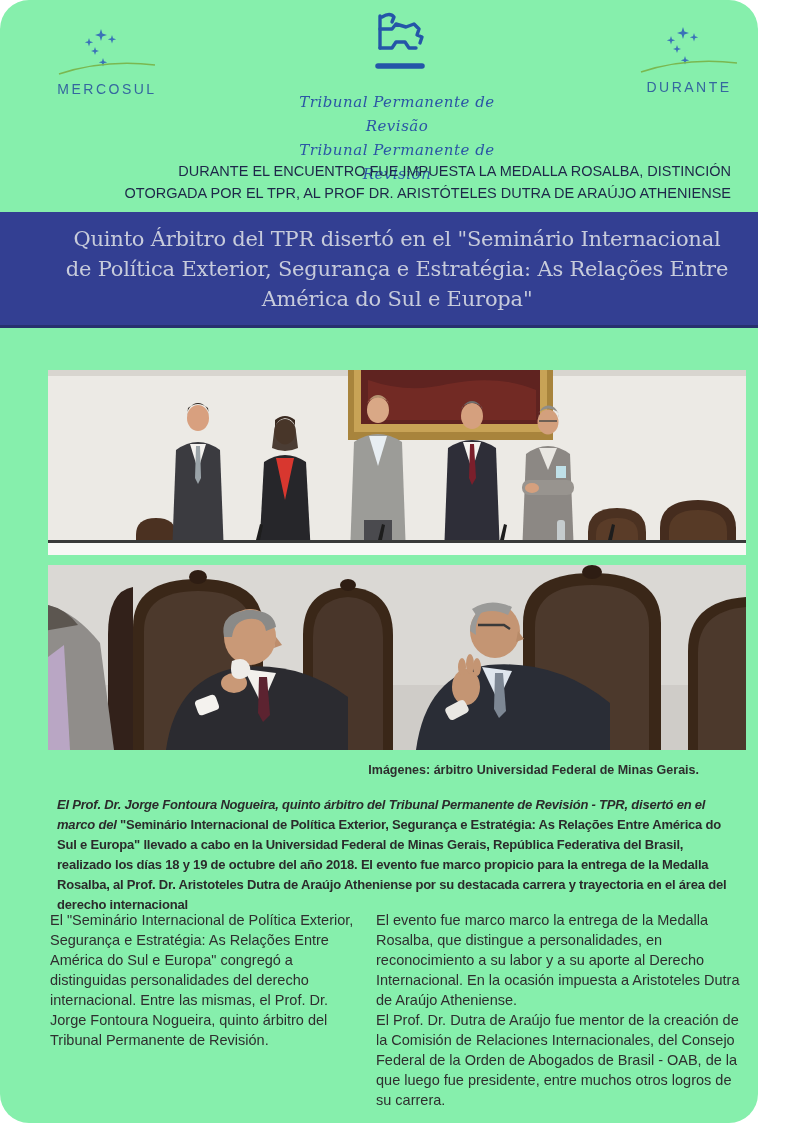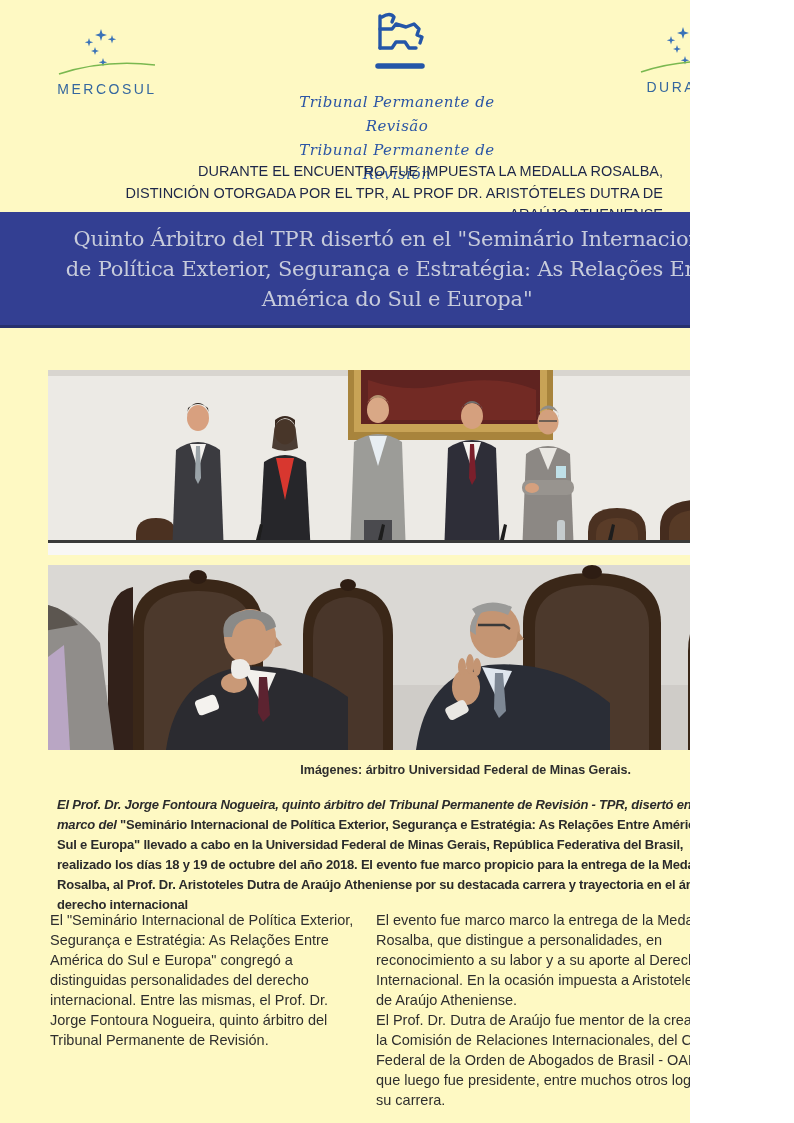"MERCOSUL" .page { background: #fef9c3 -> #86efac; border-radius: none -> 29px; width: 690px -> 758px }
